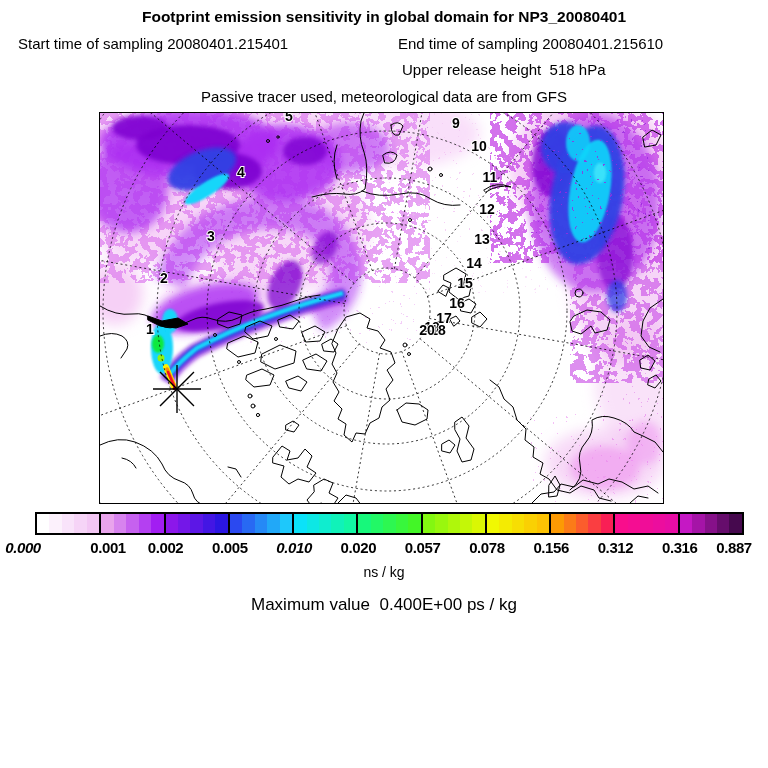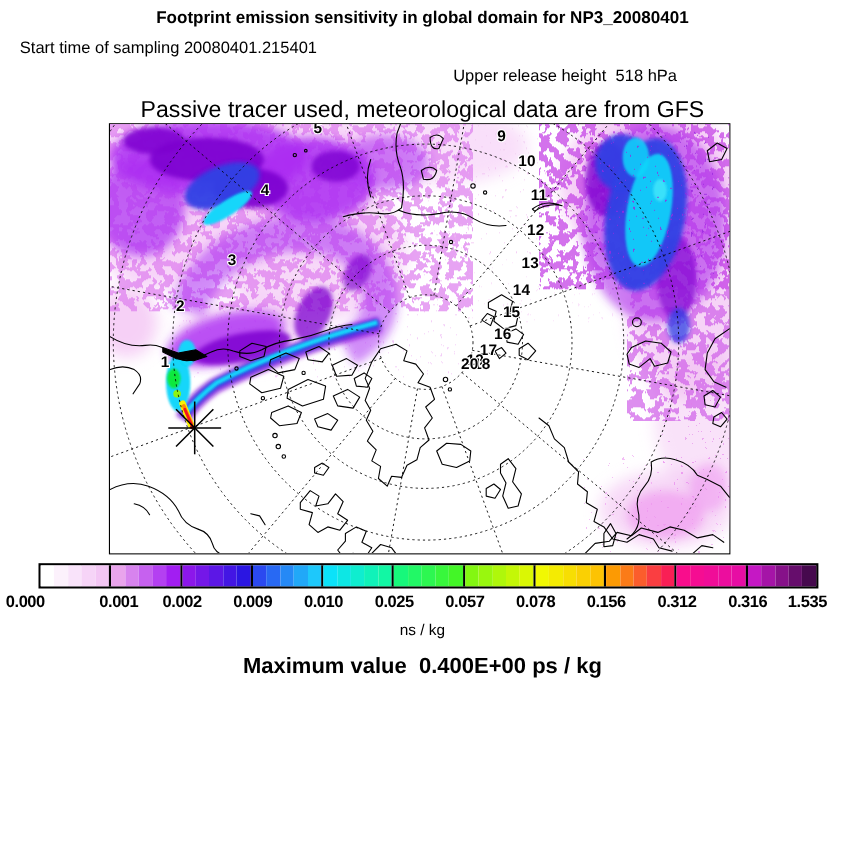"End time of sampling 20080401.215610" span.hspan { html: none -> <span>End time of sampling 20080401.215610</span> }
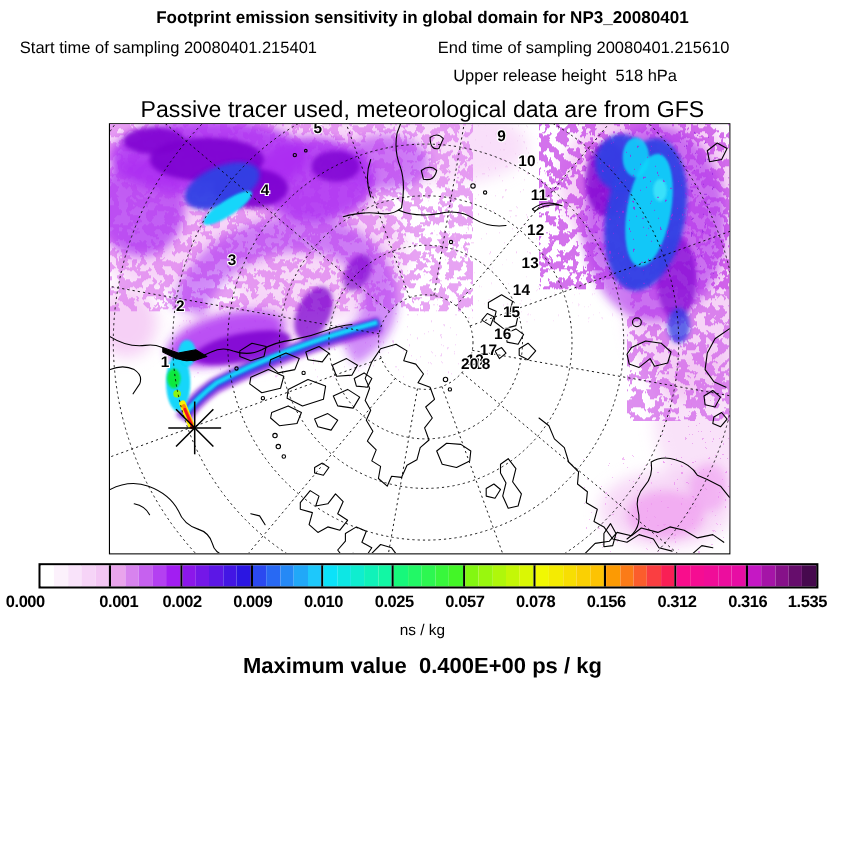"Upper release height 518 hPa" #upper-label { left: 412px -> 402px }
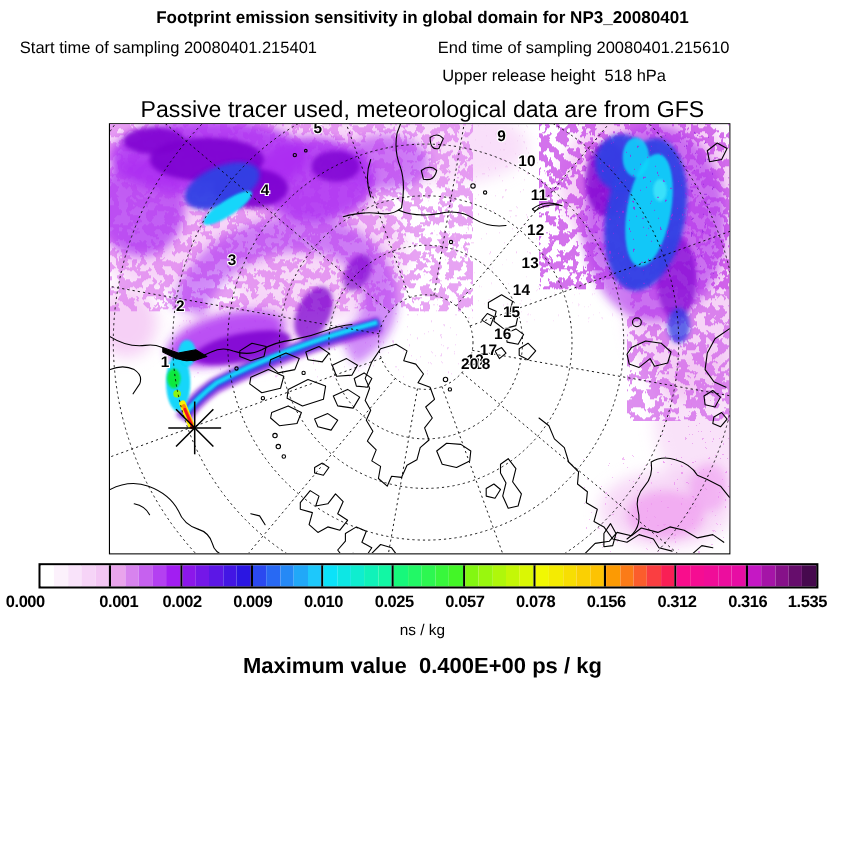"Passive tracer used, meteorological data" .tracer { font-size: 21px -> 15px }
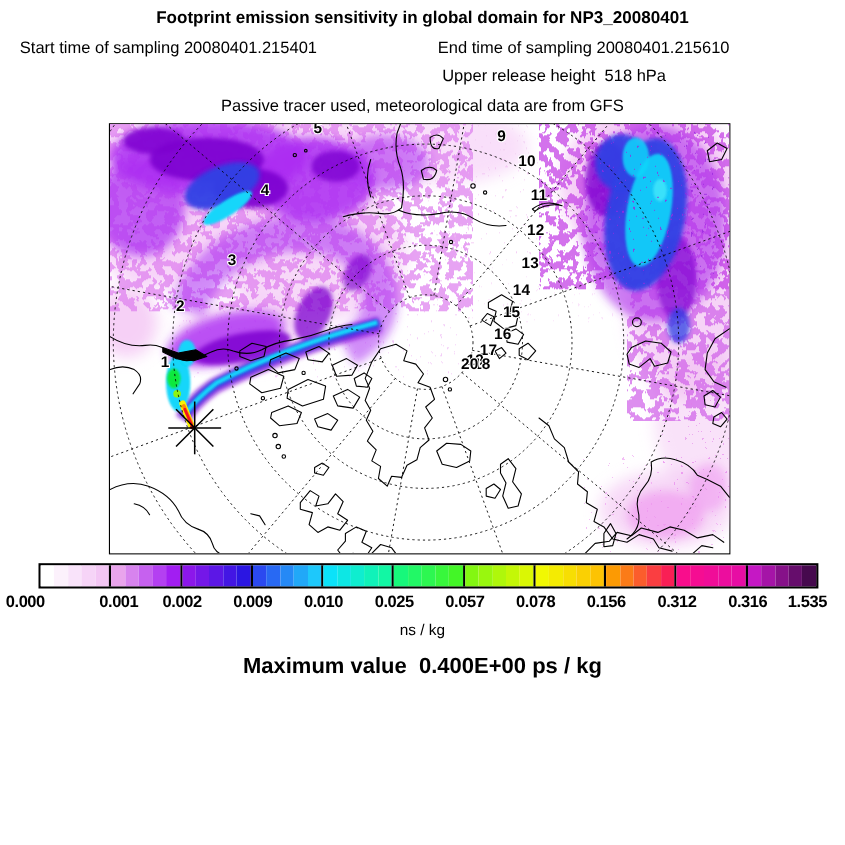"0.000" span.cb-tick { font-style: none -> italic }
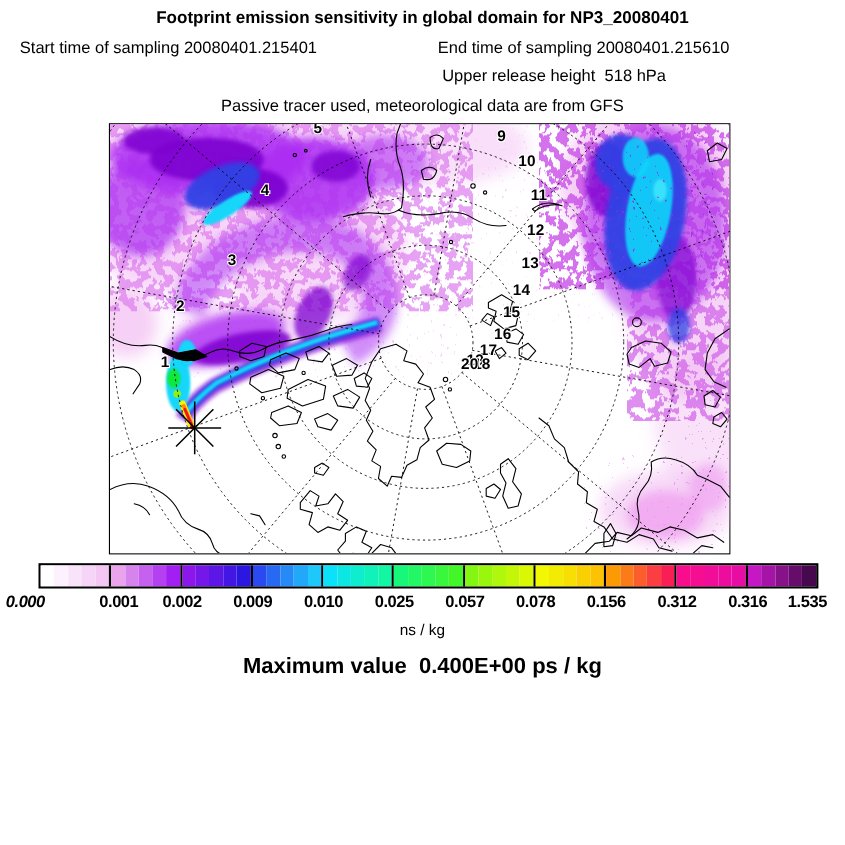"0.009" span.cb-tick { text: 0.009 -> 0.005 }
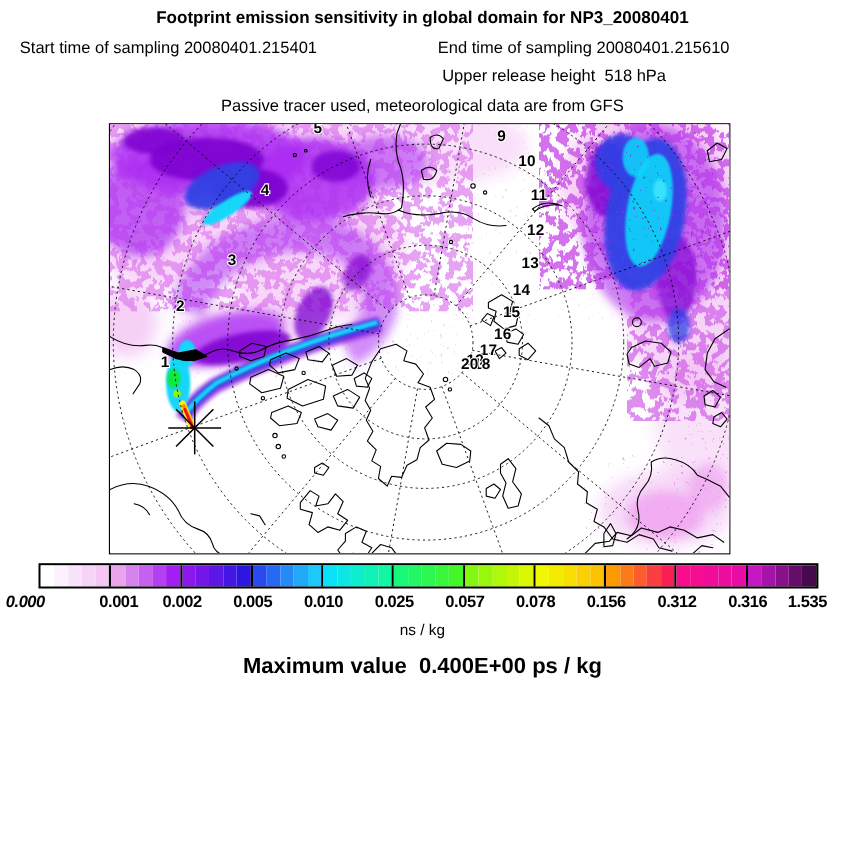"0.010" span.cb-tick { font-style: none -> italic }
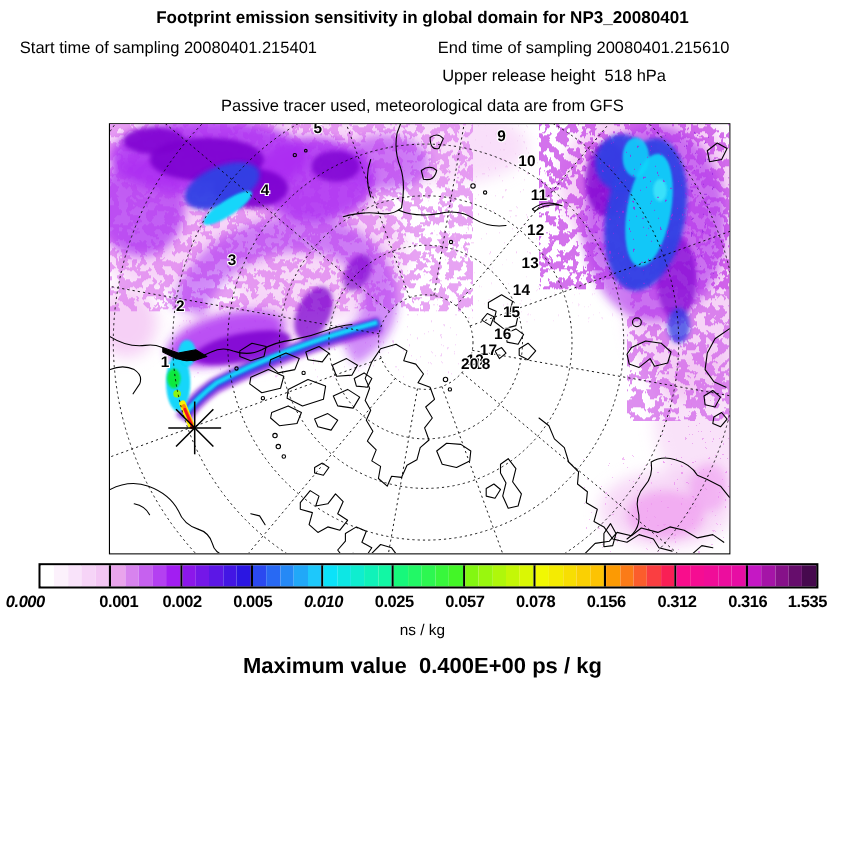"0.025" span.cb-tick { text: 0.025 -> 0.020 }
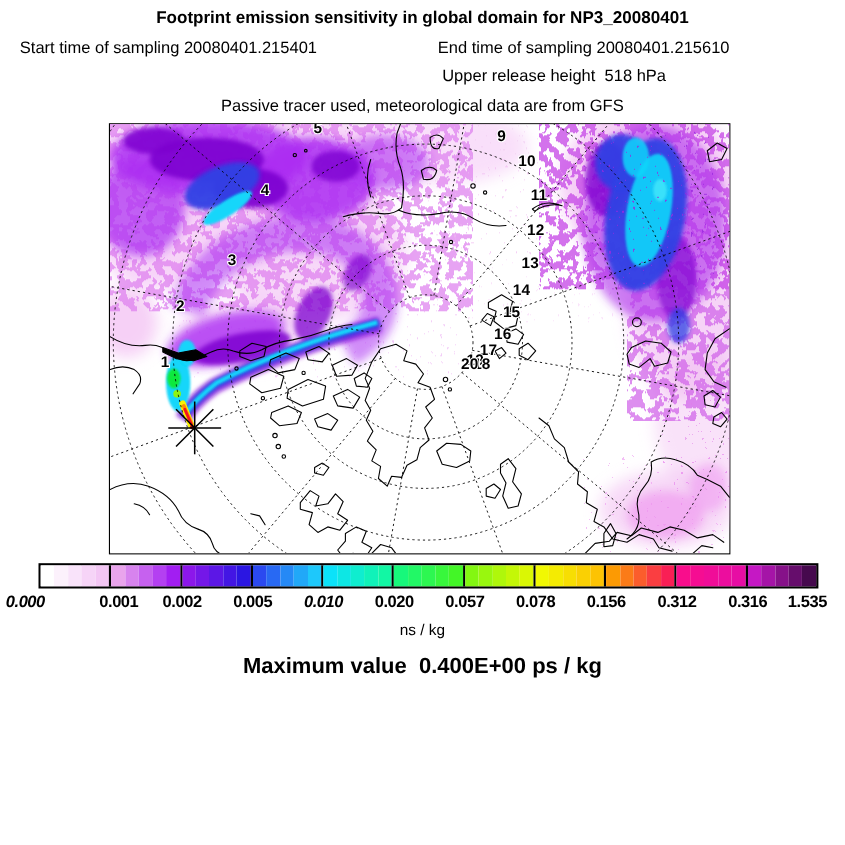"1.535" span.cb-tick { text: 1.535 -> 0.887 }
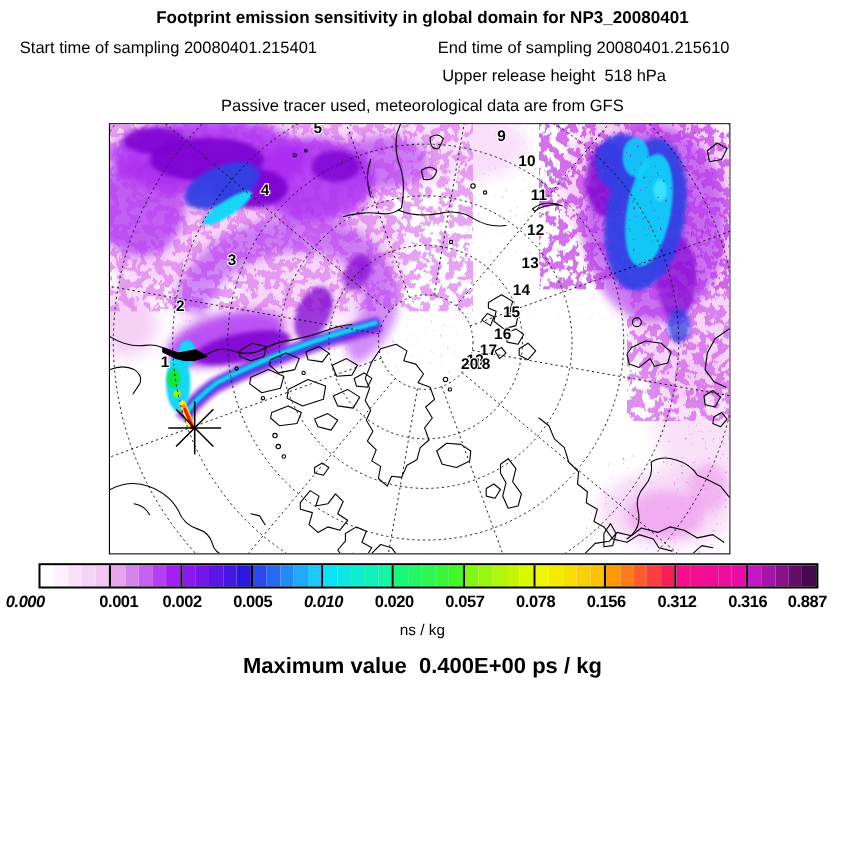"Maximum value 0.400E+00 ps /" .maxv { font-size: 20px -> 17px; font-weight: bold -> none }
